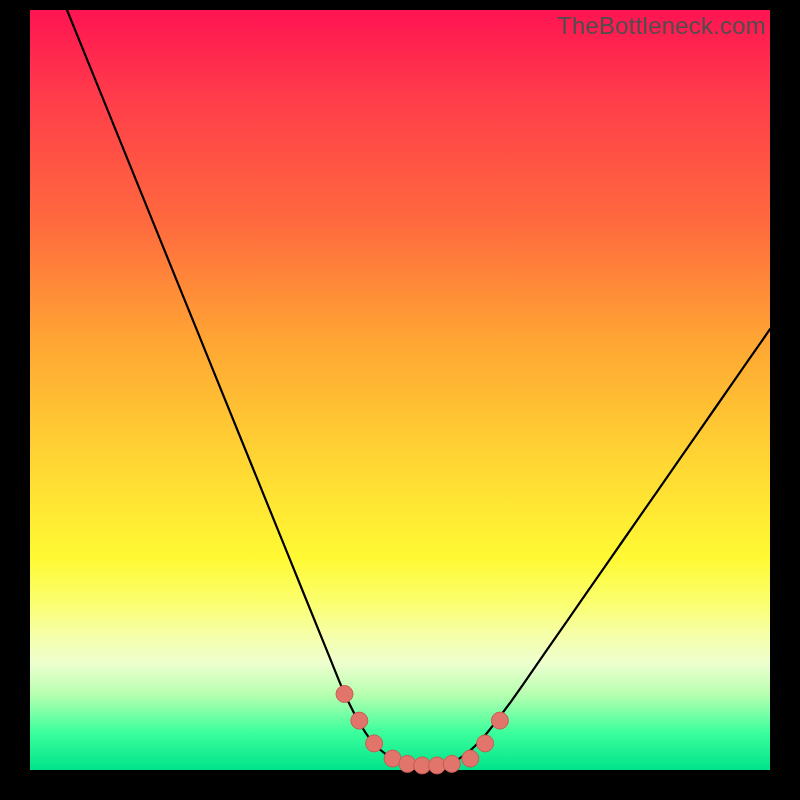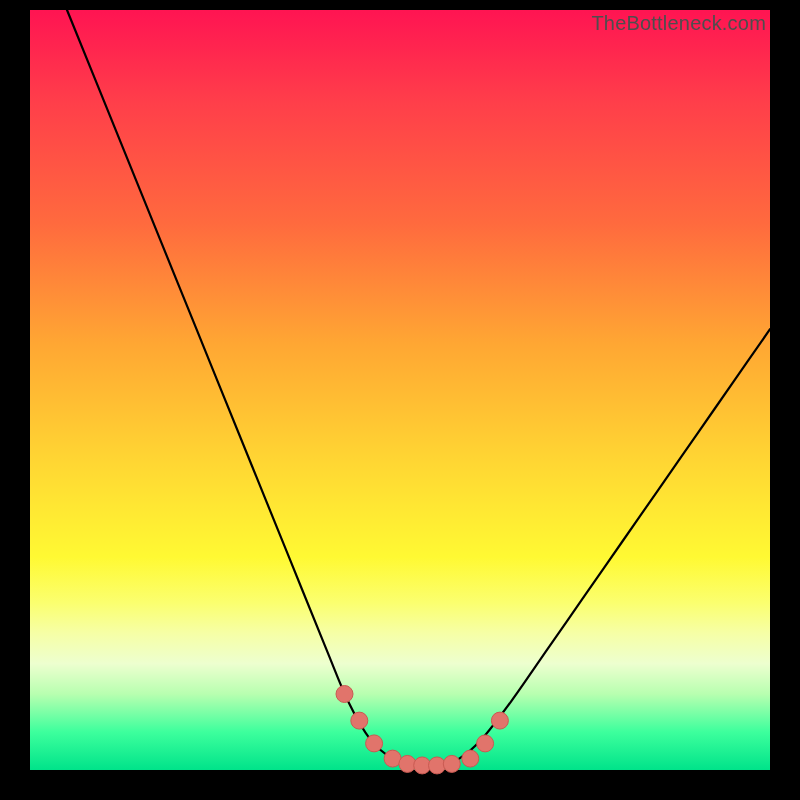"TheBottleneck.com" .watermark { font-size: 20px -> 24px }
